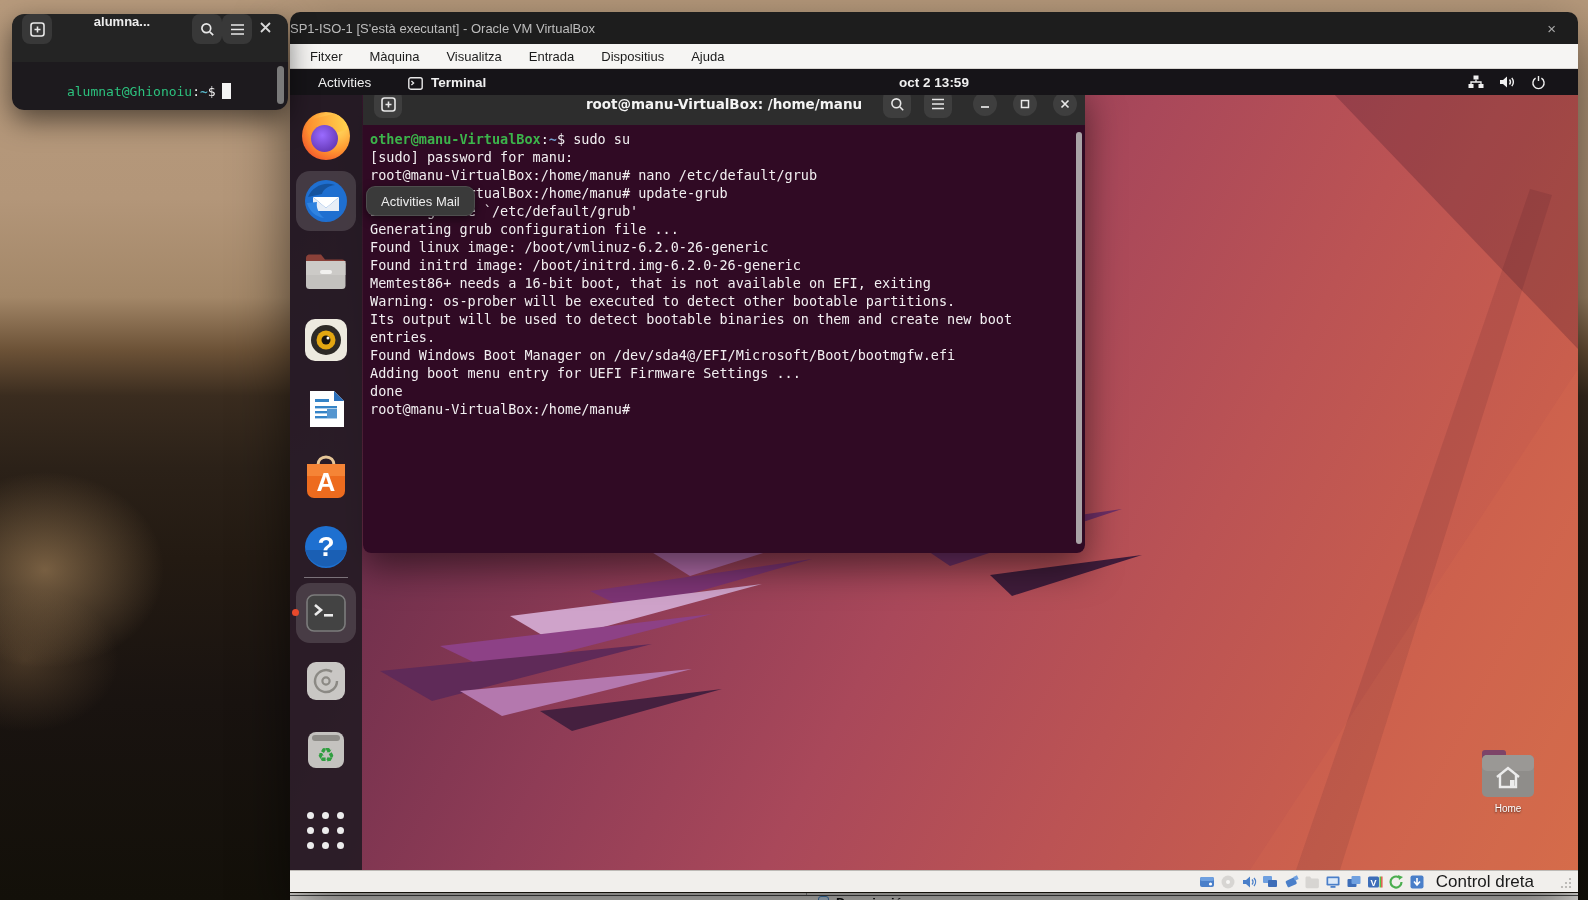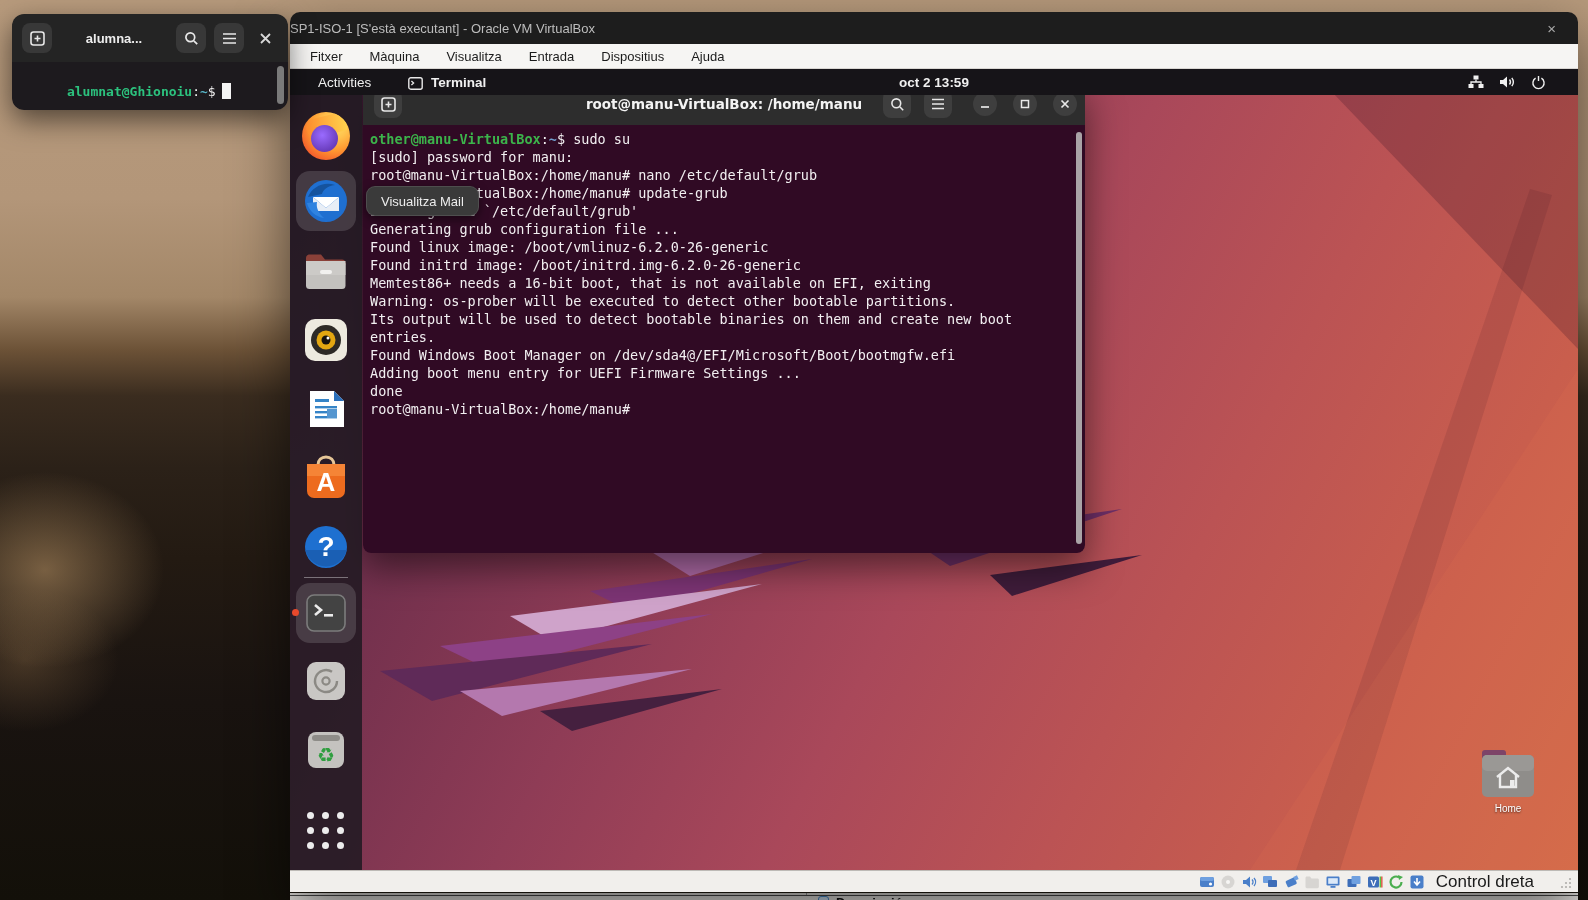"alumna..." .hterm-head { align-items: center -> none; gap: 8px -> 0 }
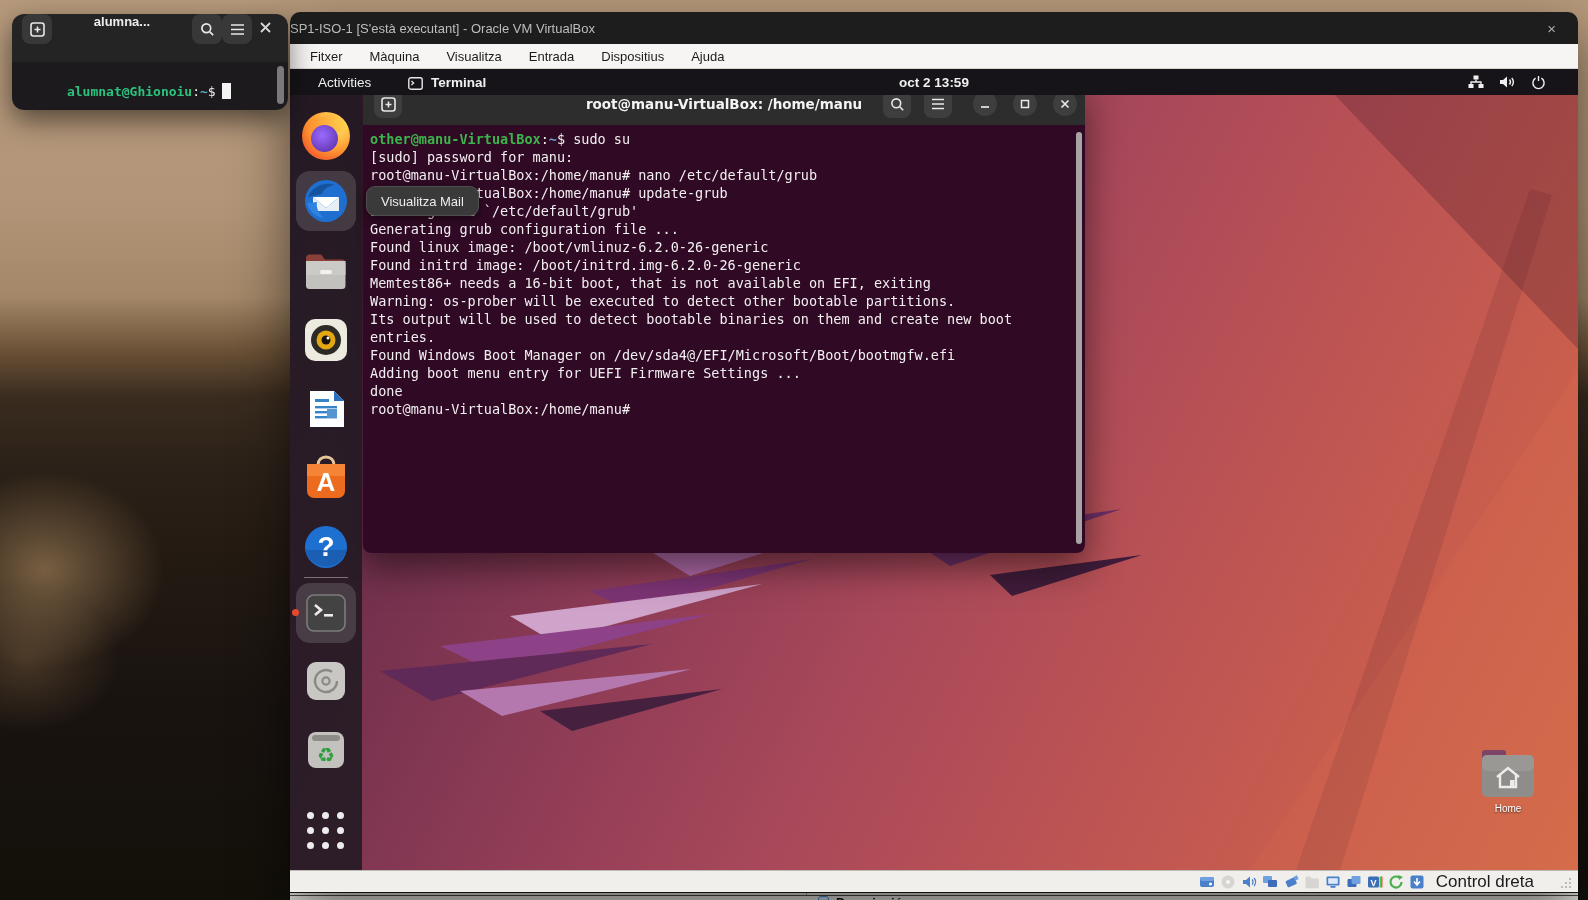"alumnat@Ghionoiu" .hgreen { font-weight: bold -> normal }
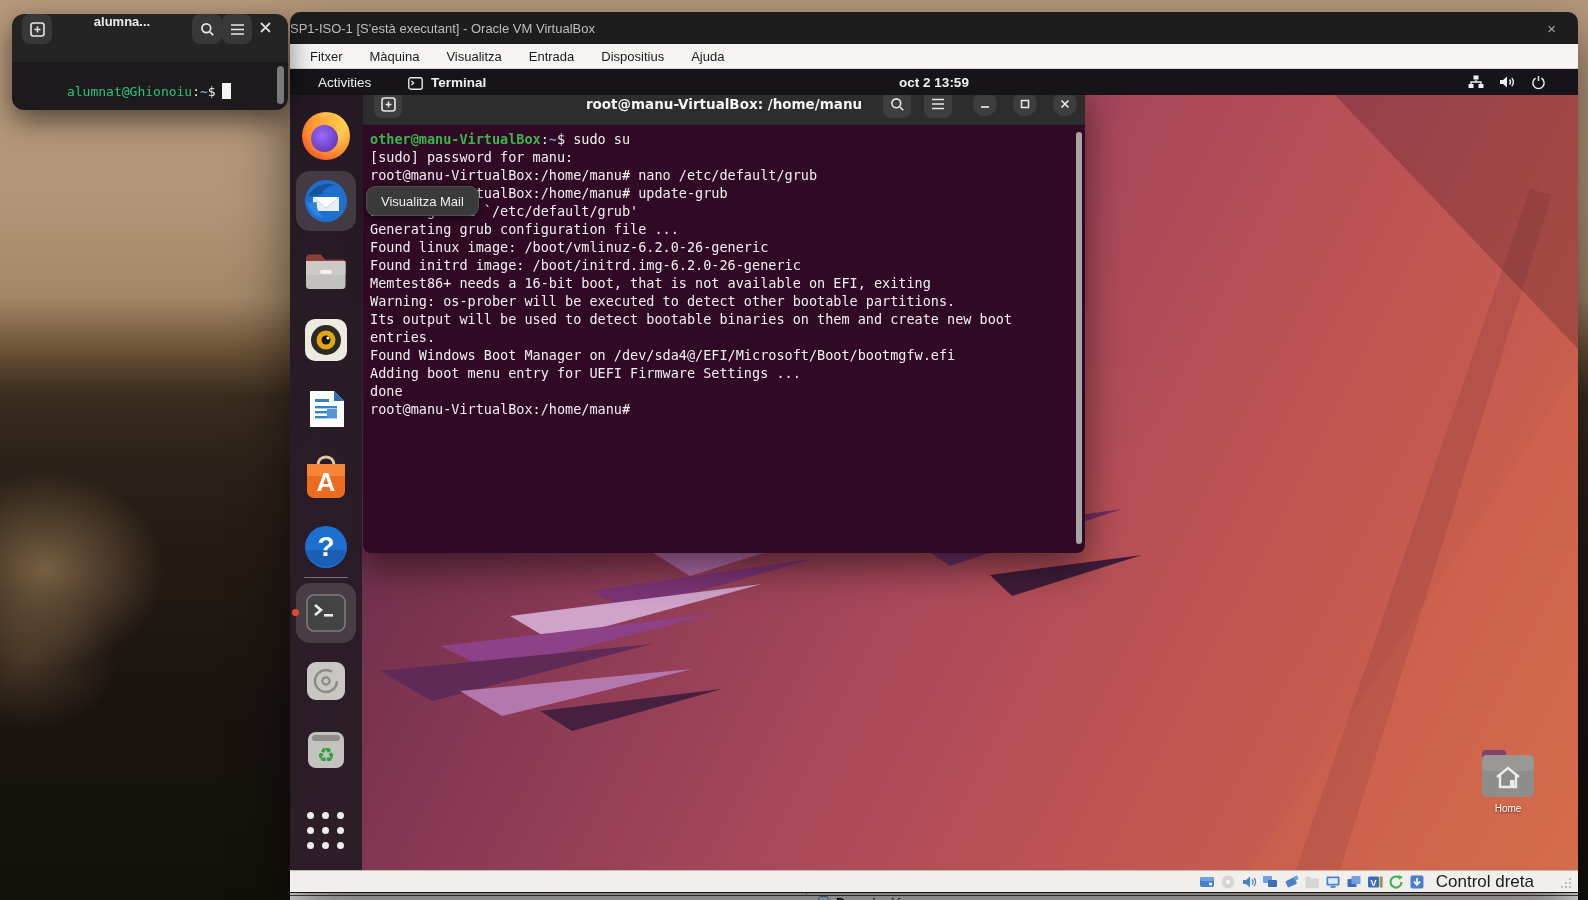"Visualitza Mail" div.tooltip { text: Visualitza -> Activities }
